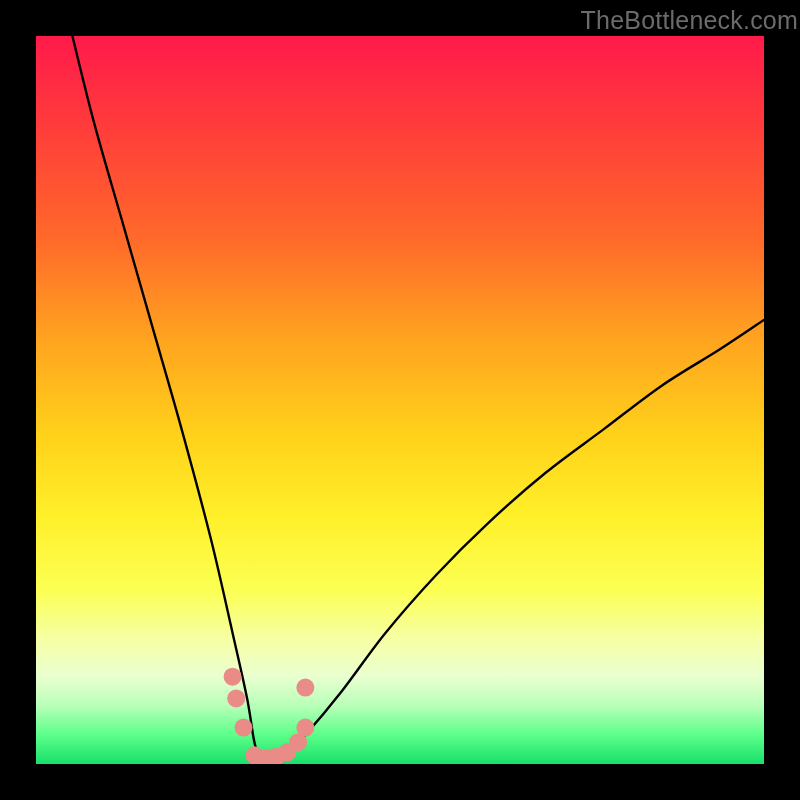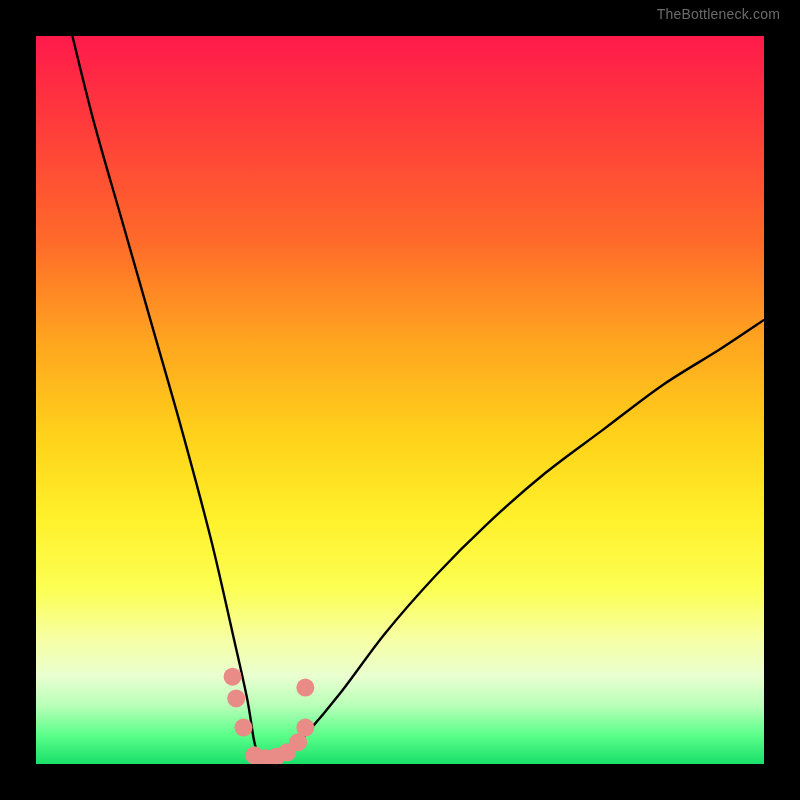"TheBottleneck.com" .watermark { font-size: 14px -> 25px; right: 20px -> 2px }
